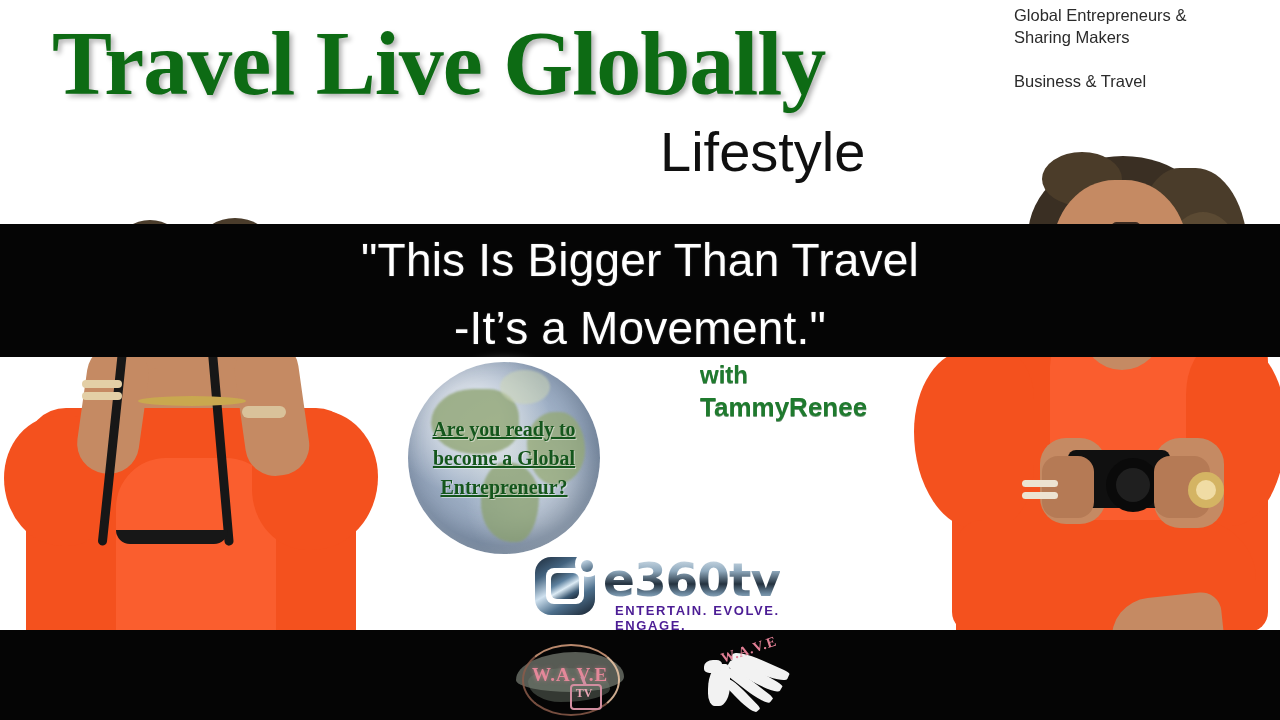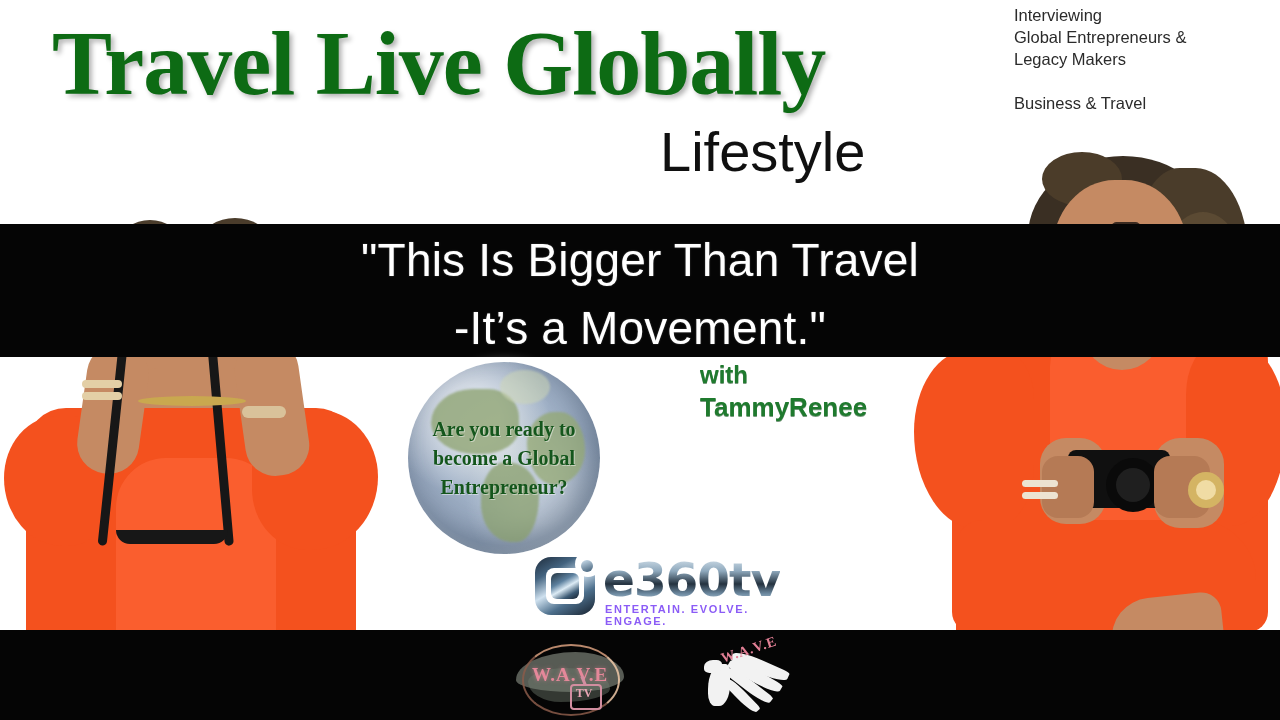"Interviewing" div { html: <div>Interviewing</div> -> none }
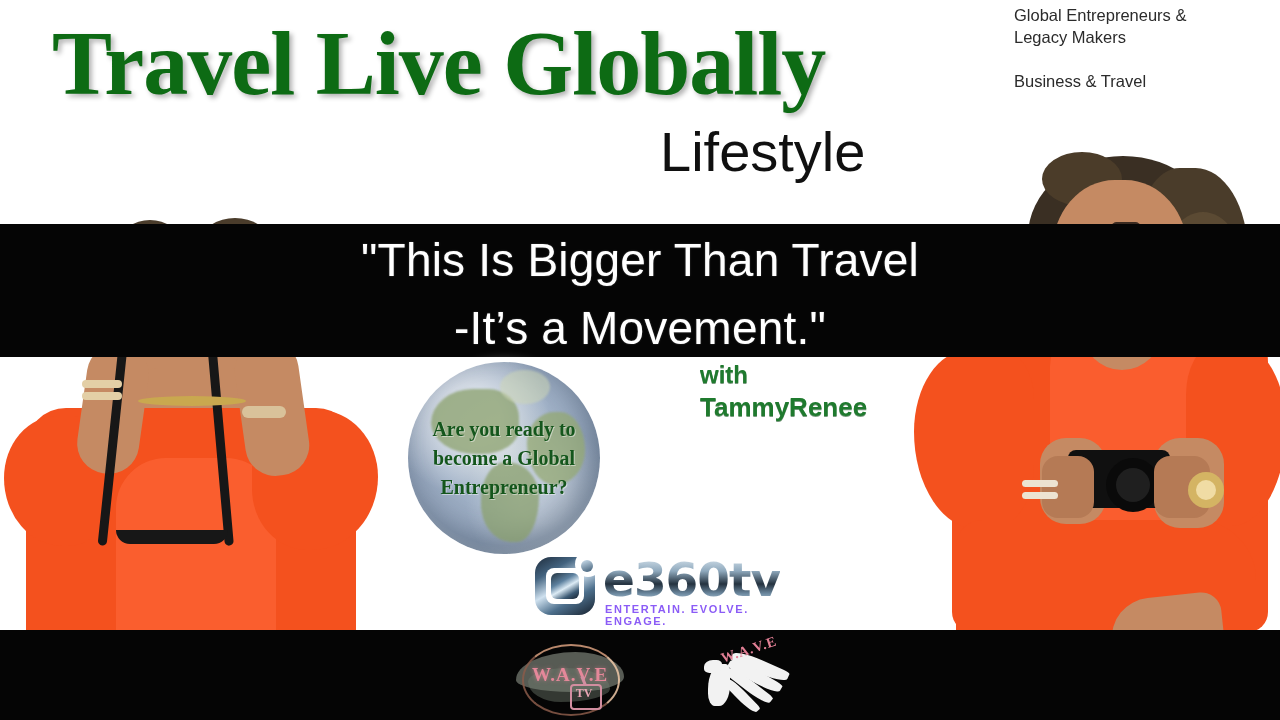"Legacy Makers" div { text: Legacy -> Sharing }
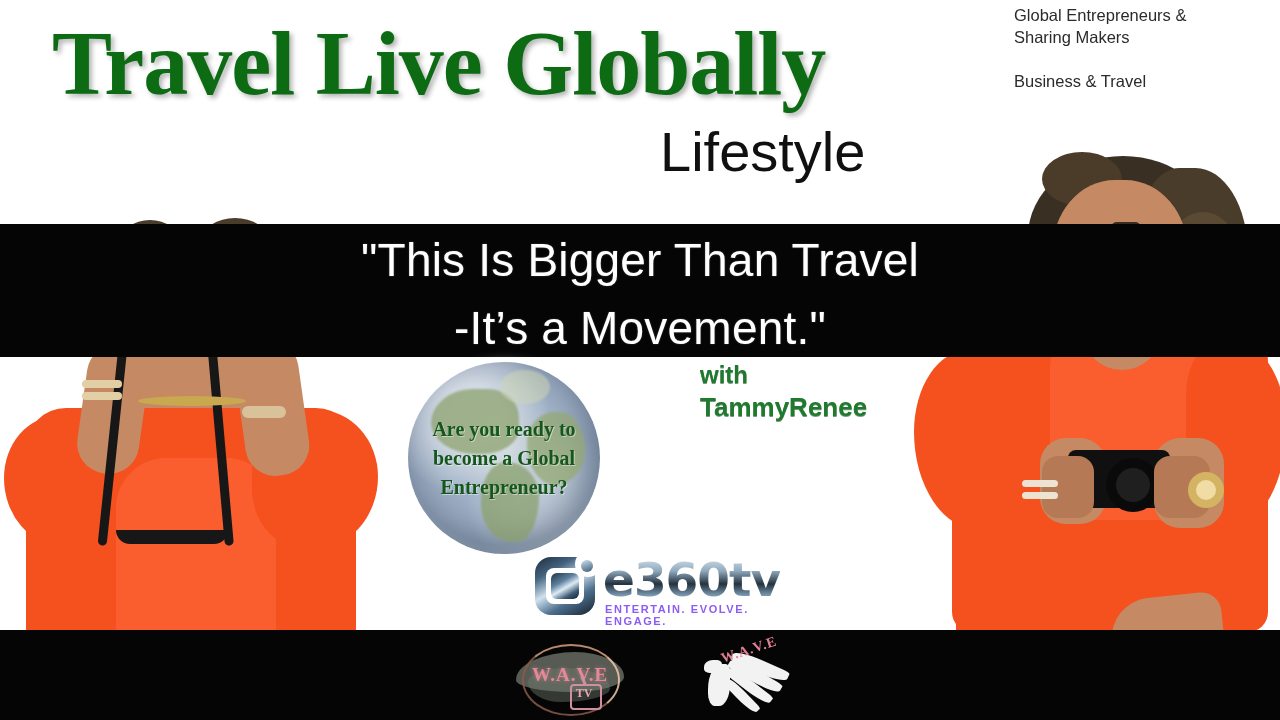"Are you ready to" #globe-text { text-decoration: none -> underline }
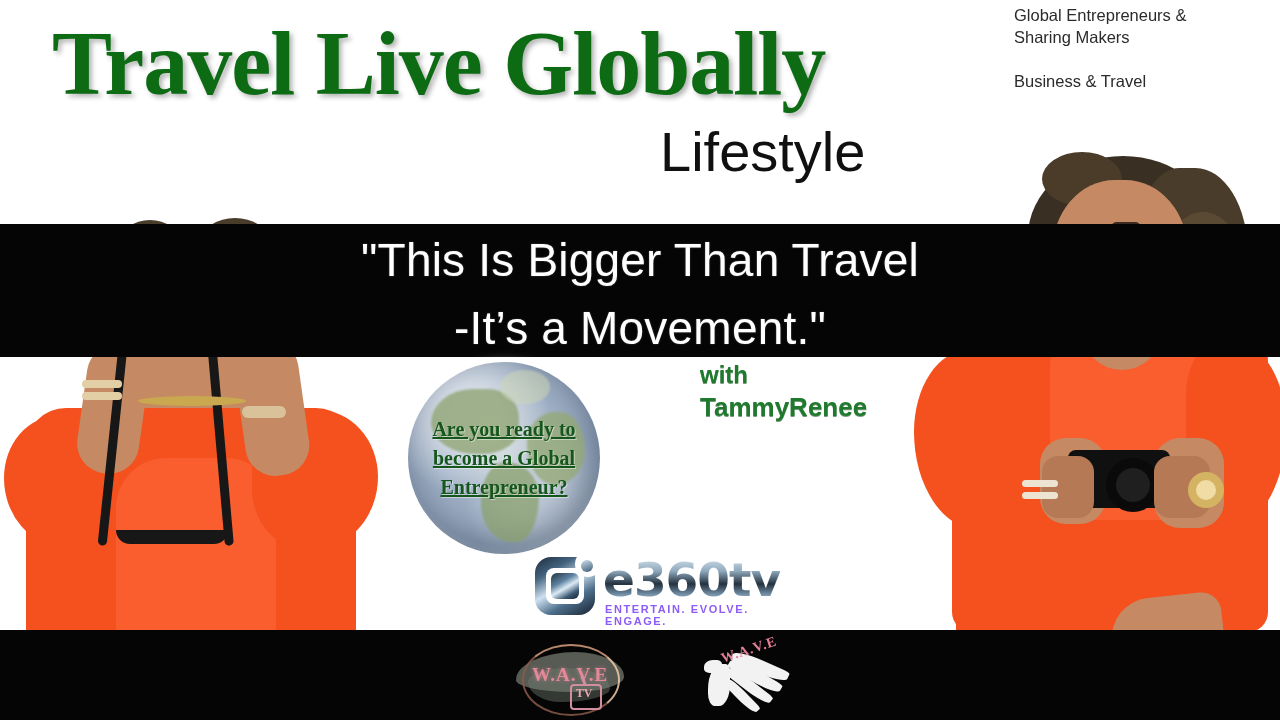"ENTERTAIN. EVOLVE. ENGAGE." #e360-tag { color: #8b5cf6 -> #4c1d95; font-size: 11px -> 13px; left: 70px -> 80px }
